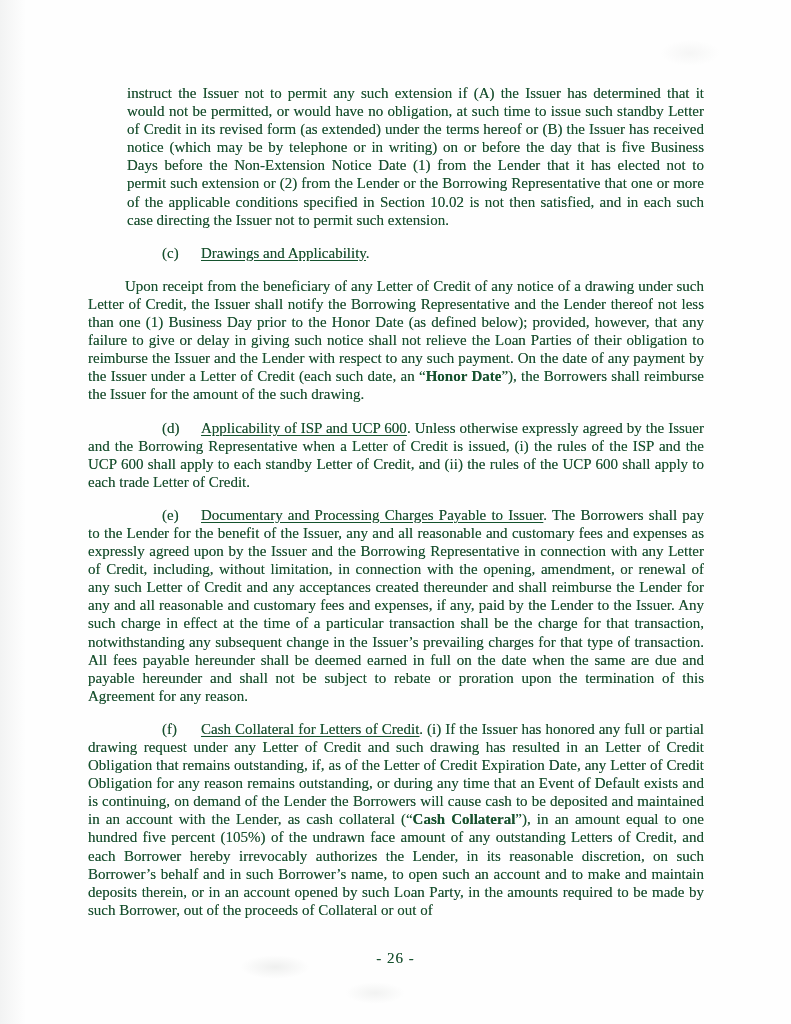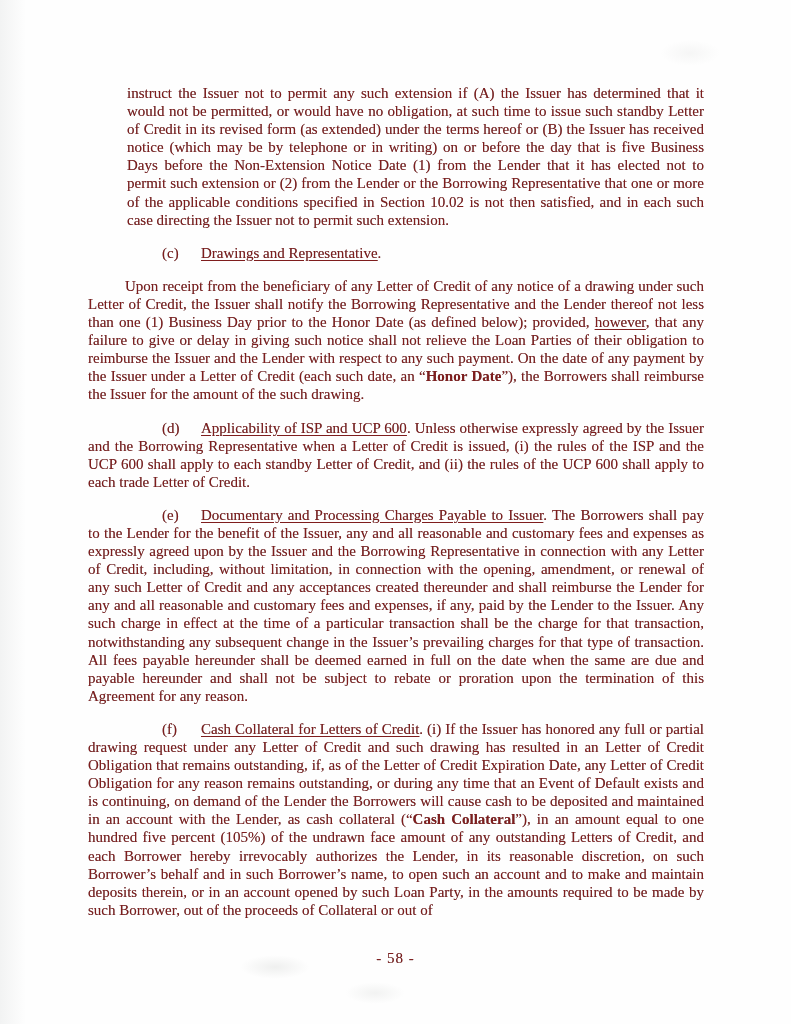"instruct the Issuer not to" .sheet { color: #7f1d1d -> #14532d }
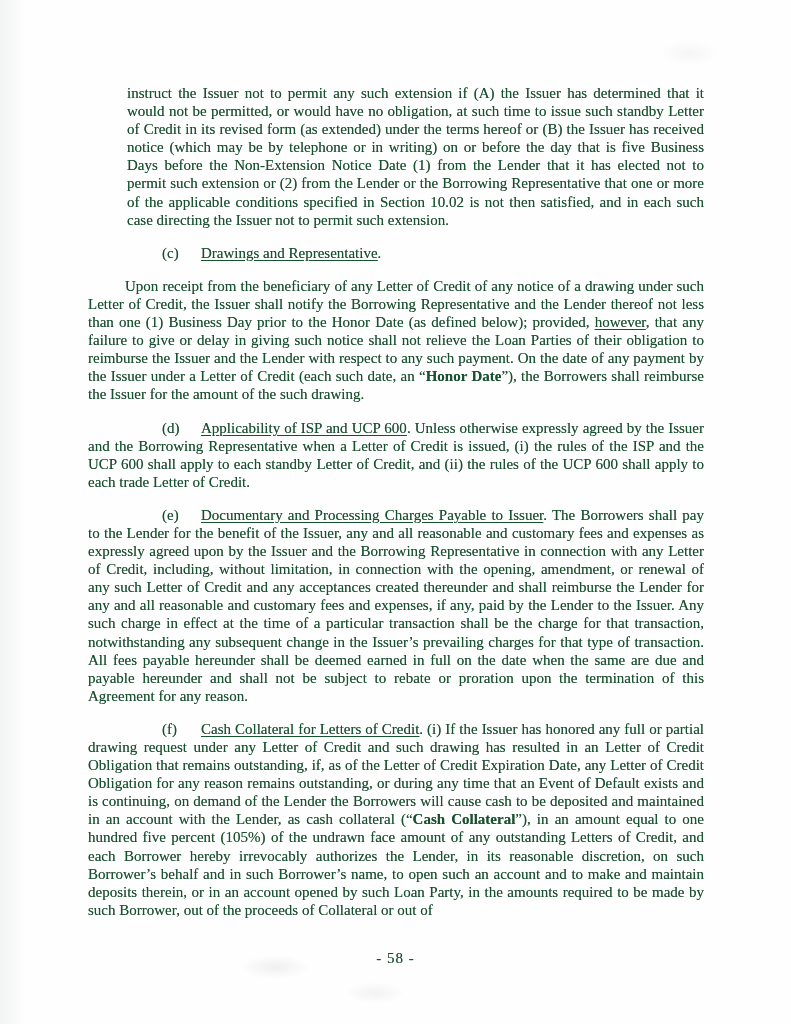"Drawings and Representative" span.sec-heading { text: Representative -> Applicability }
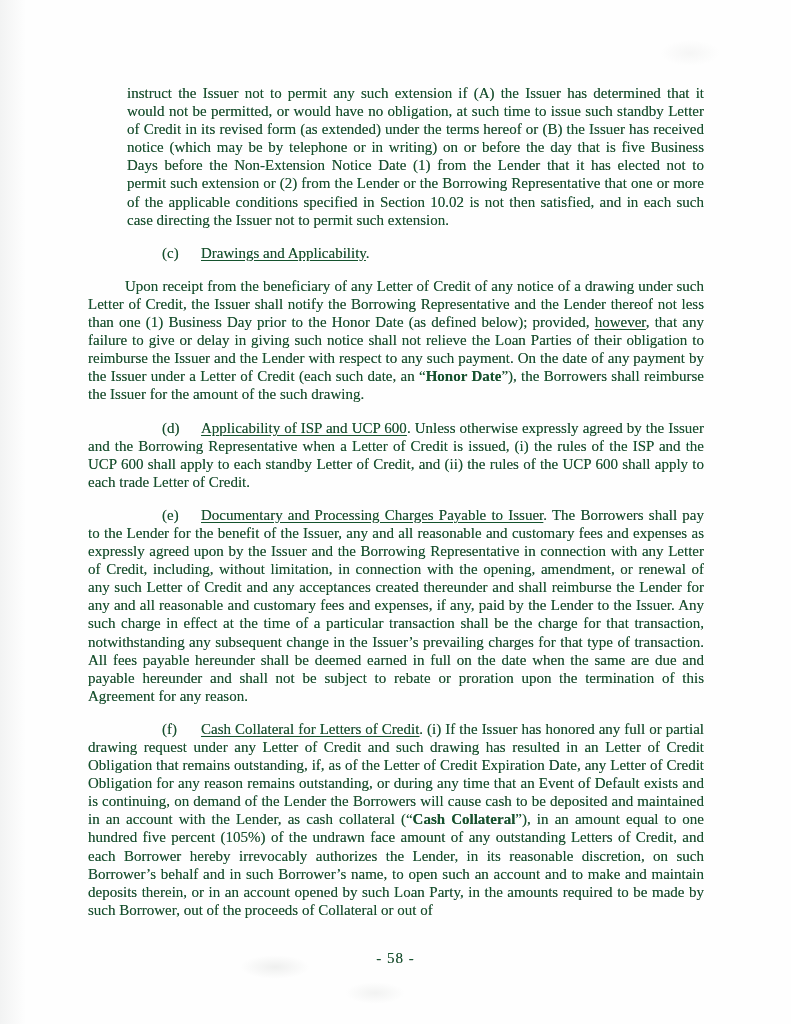"however" .u { text-decoration: underline -> none }
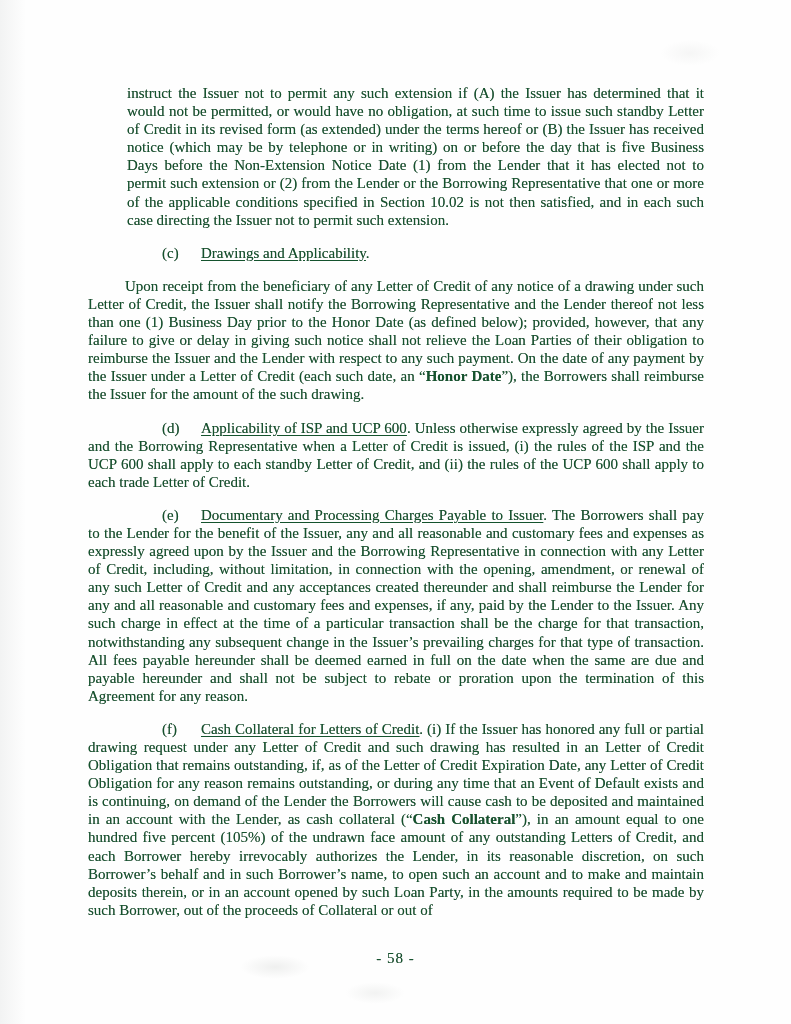"- 58 -" div.page-number { text: 58 -> 26 }
